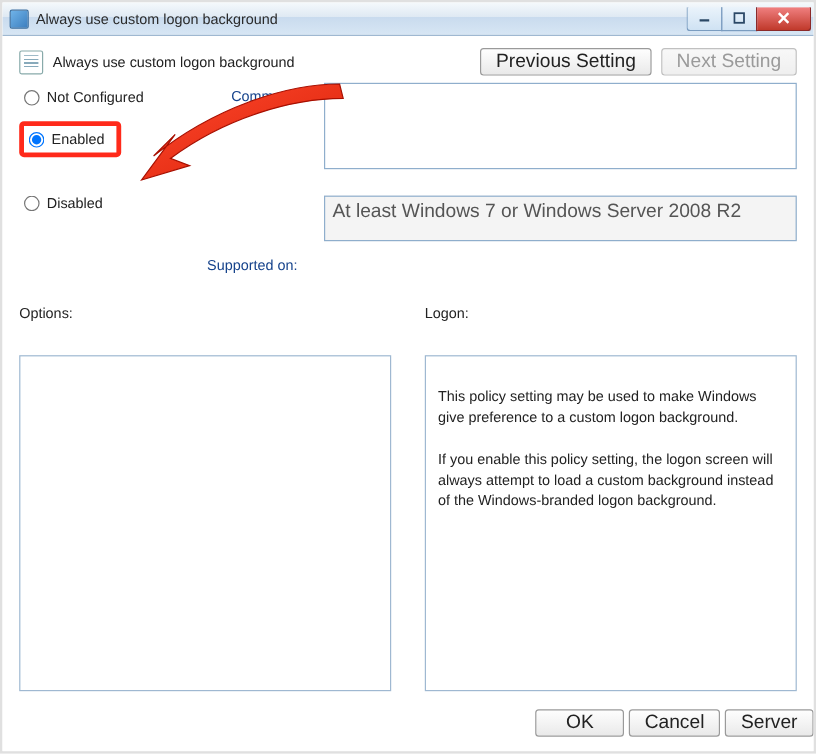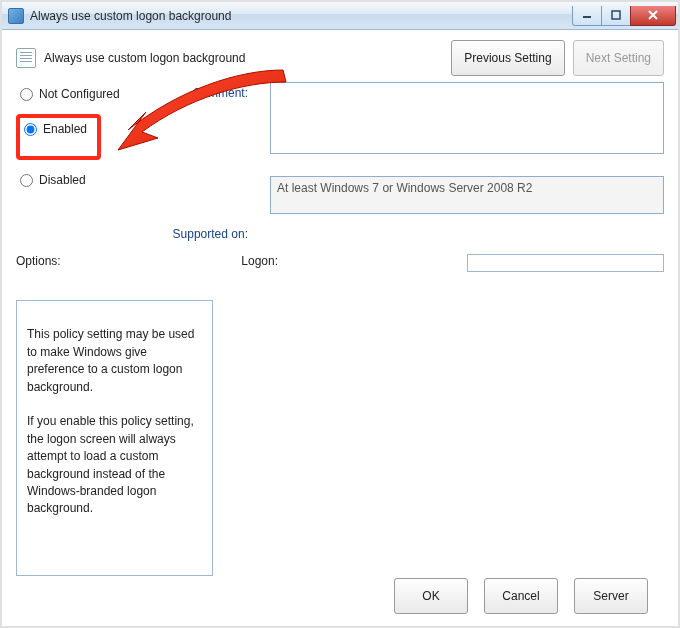"Previous Setting" .btn { font-size: 12px -> 16px; height: 36px -> 23px }
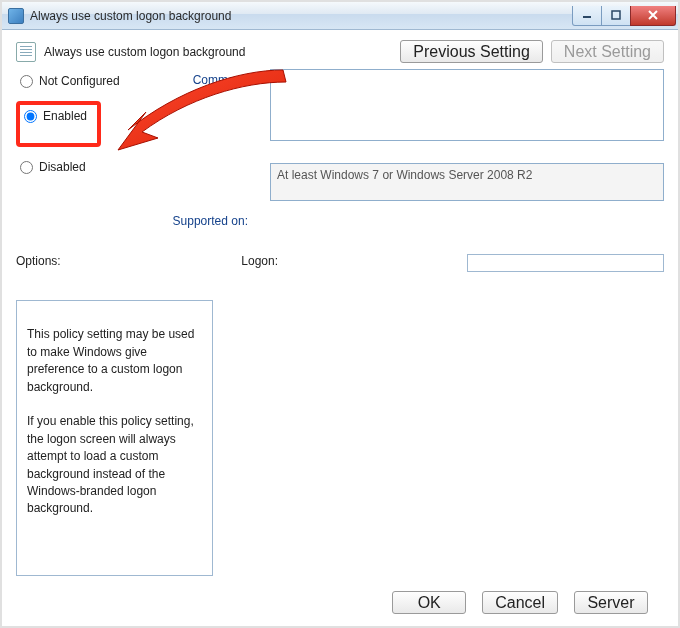"Enabled" .radio-enabled-wrap { margin-bottom: 10px -> 28px; padding: 2px 8px 18px 2px -> 2px 8px 2px 2px }
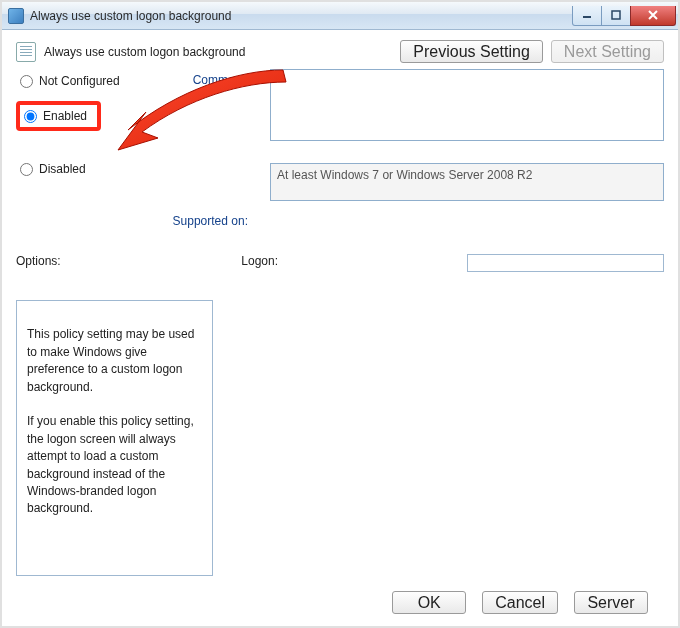"At least Windows 7 or" .support-box { font-size: 12px -> 16px }
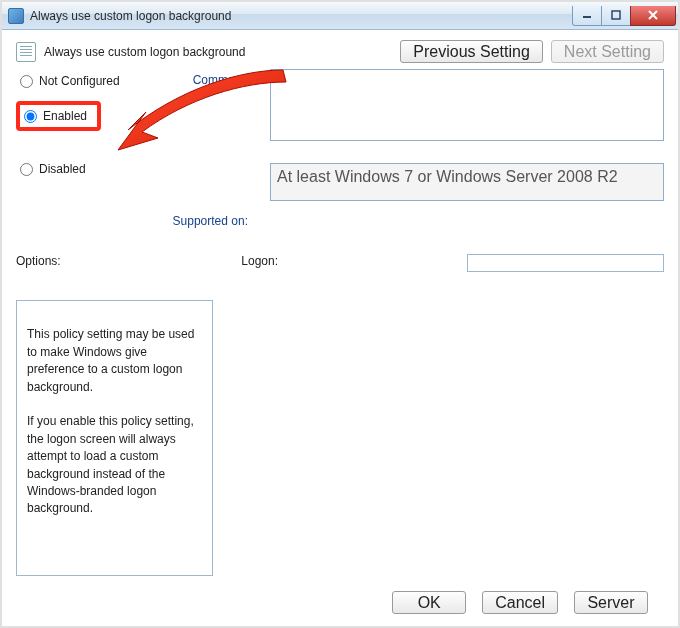"Options:" .lower { grid-template-columns: 1fr 1fr 1fr -> 1fr 1fr }
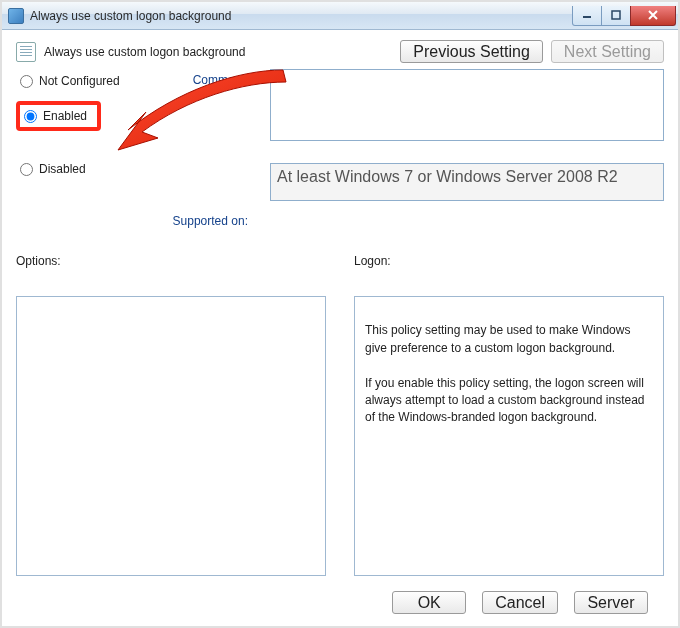"OK" .footer { gap: 16px -> 4px; right: 30px -> 0 }
